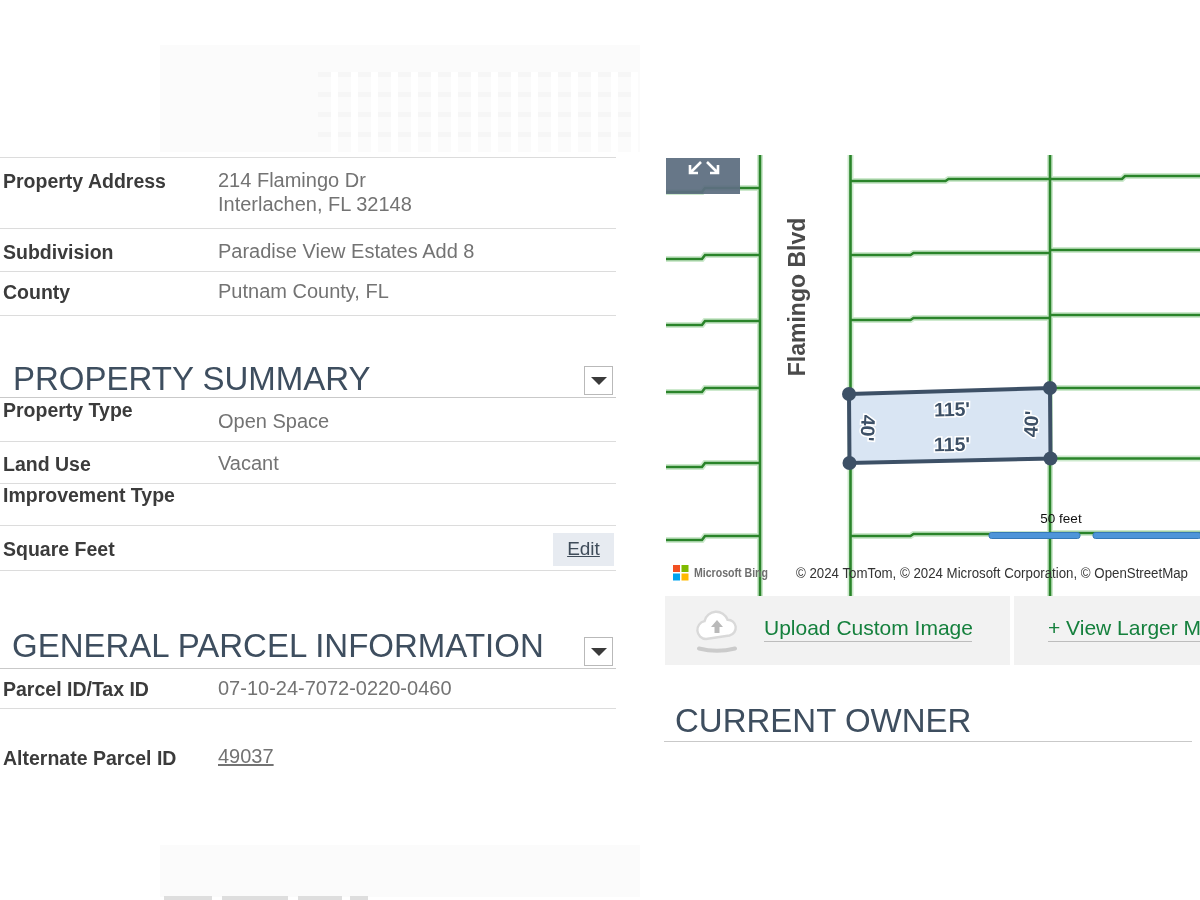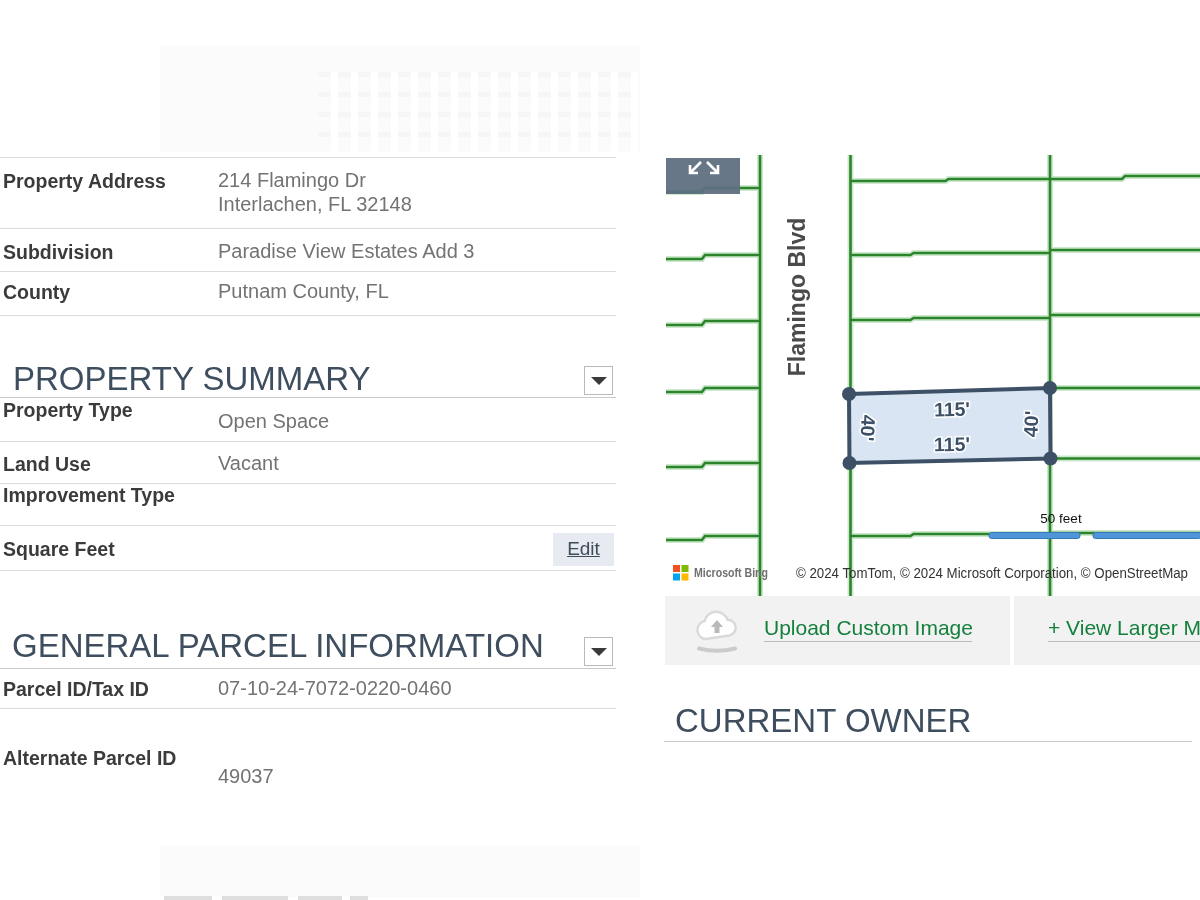"Paradise View Estates Add 3" div.val { text: 3 -> 8 }
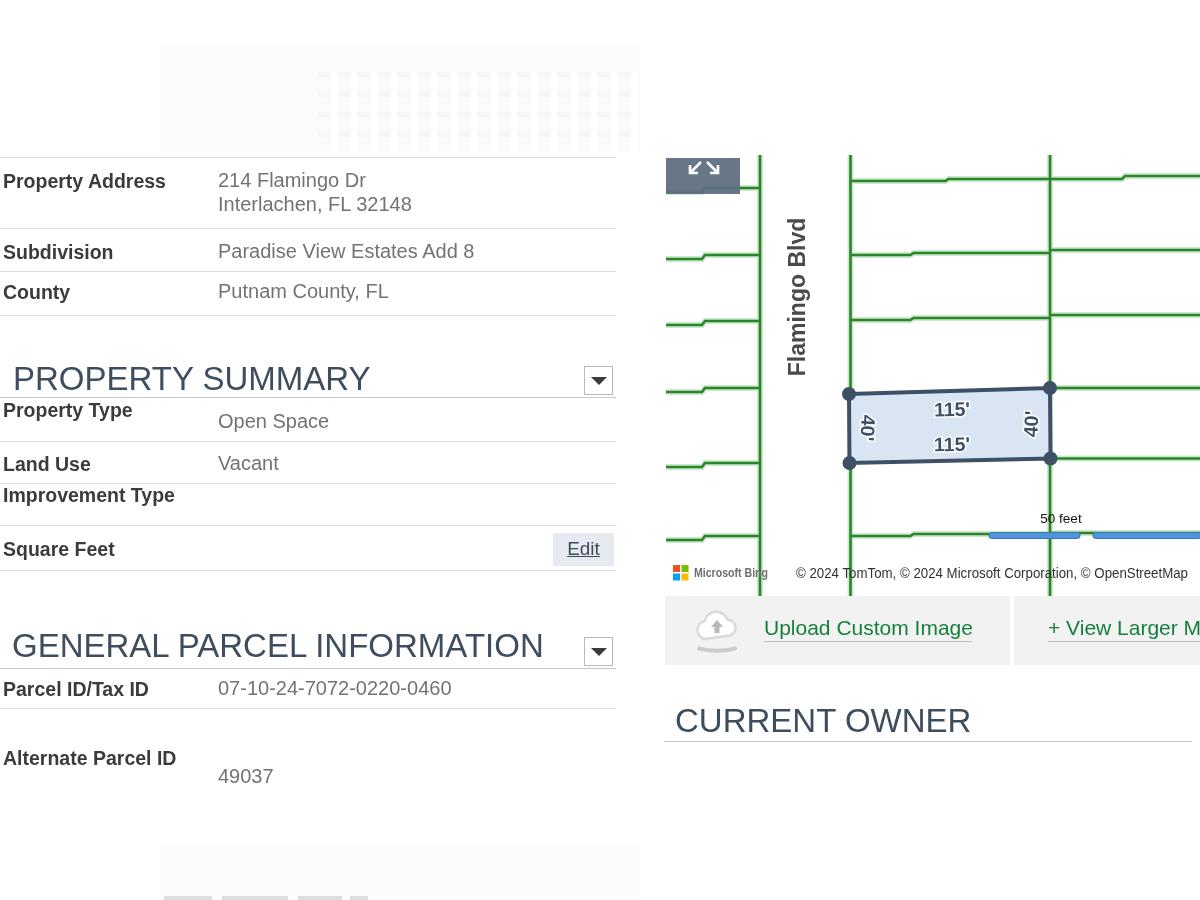"49037" div.val { text-decoration: none -> underline; top: 764px -> 744px }
